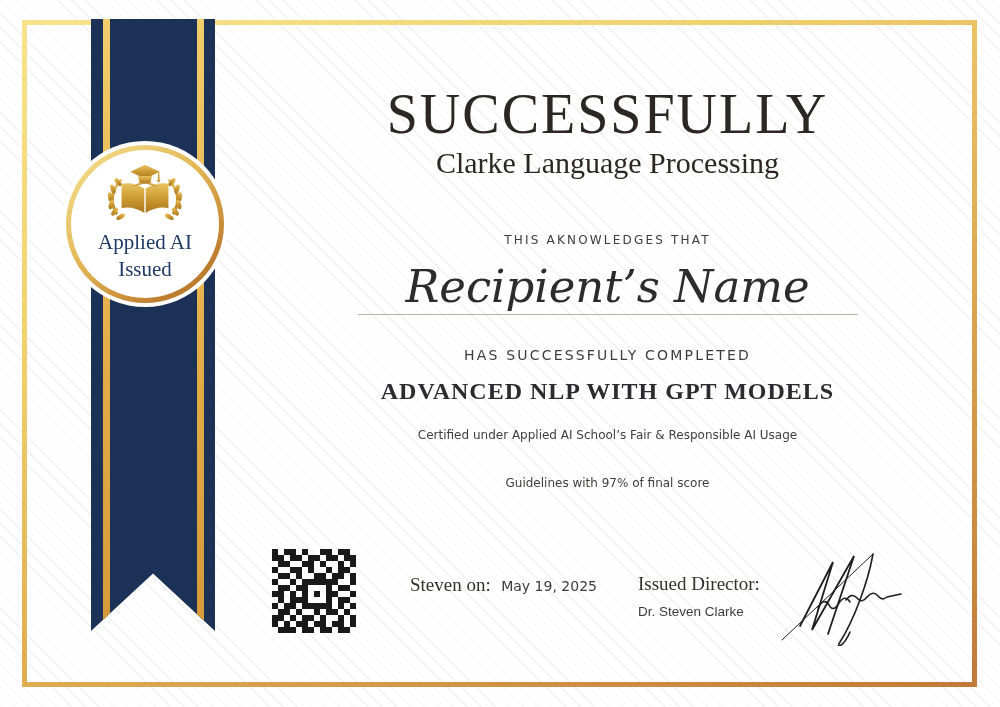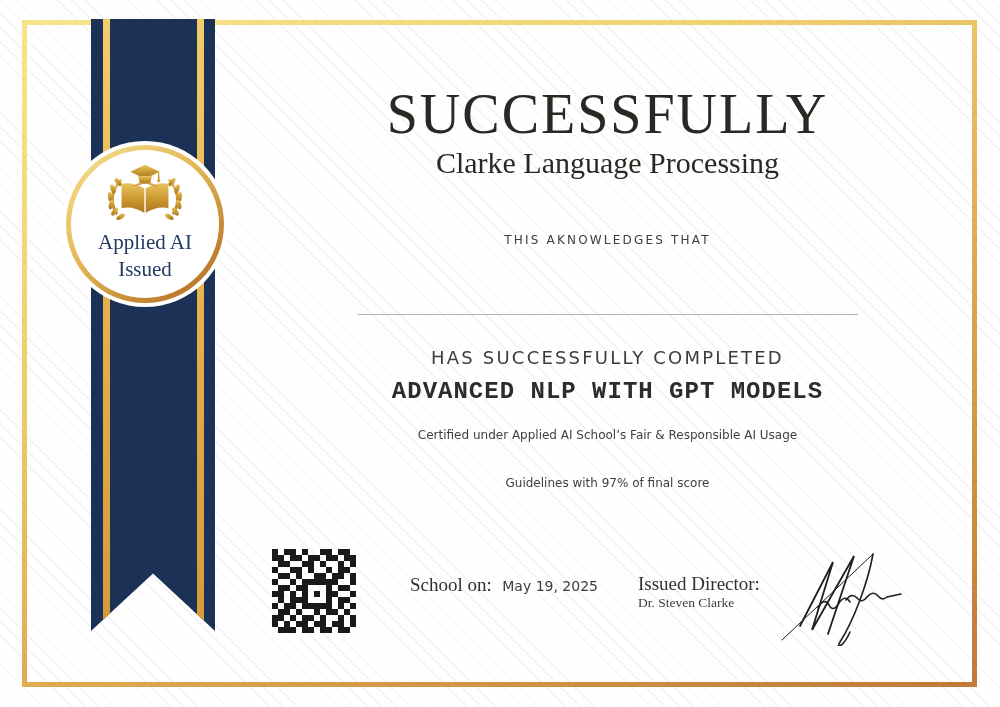"Recipient’s Name" div.recipient { html: none -> <div>Recipient’s Name</div> }
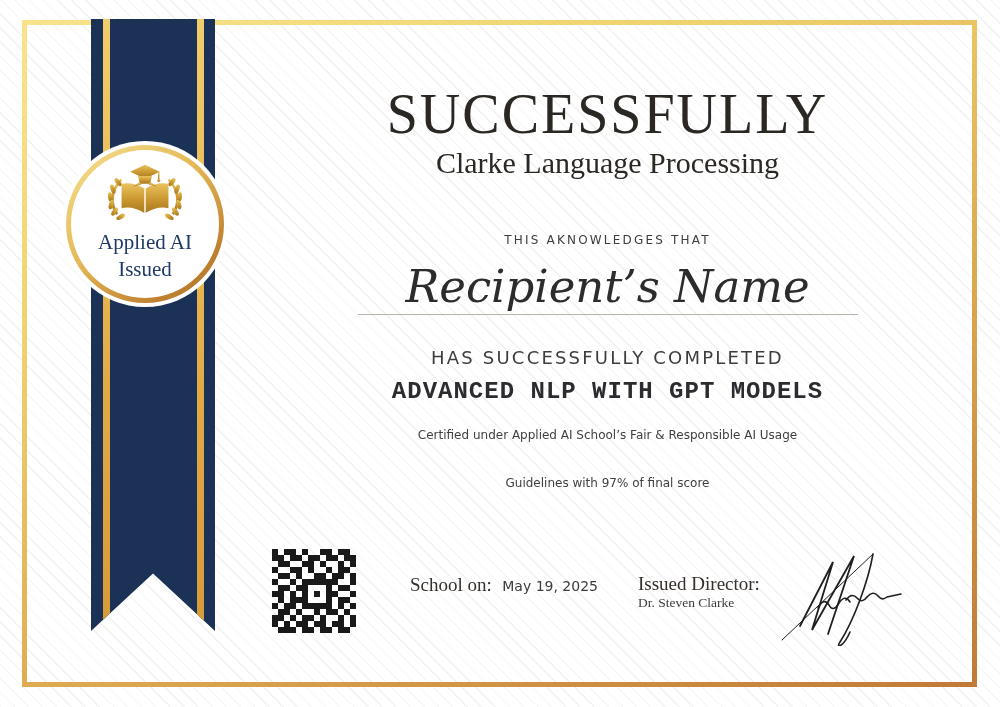"HAS SUCCESSFULLY COMPLETED" .completed-line { font-size: 18px -> 14px }
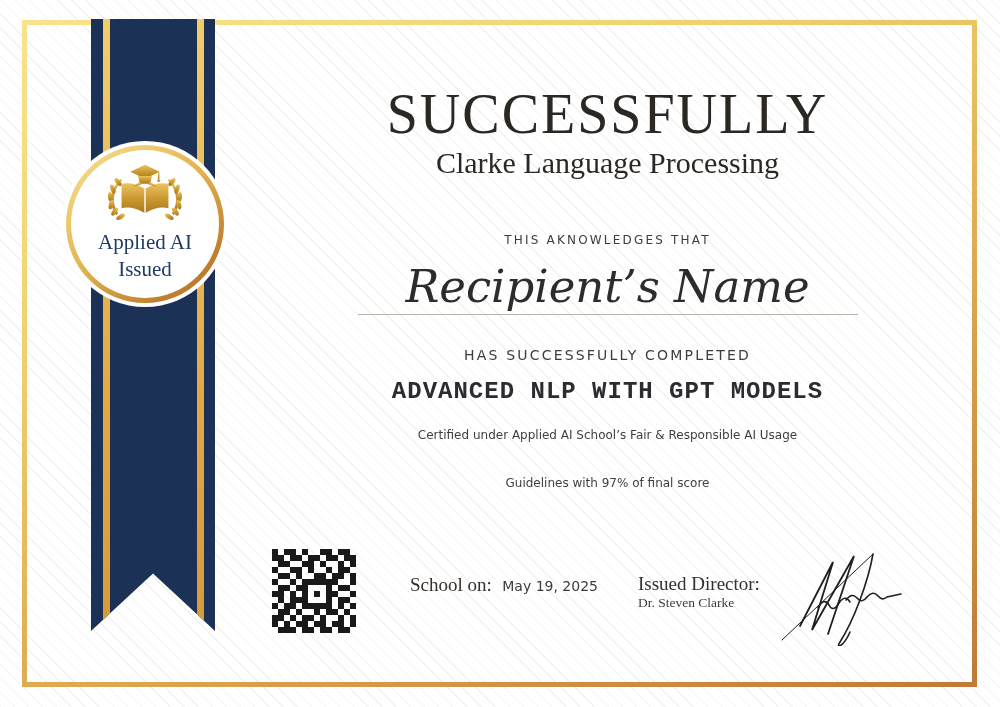"ADVANCED NLP WITH GPT MODELS" .course-title { font-family: Liberation Mono, monospace -> Liberation Serif, serif }
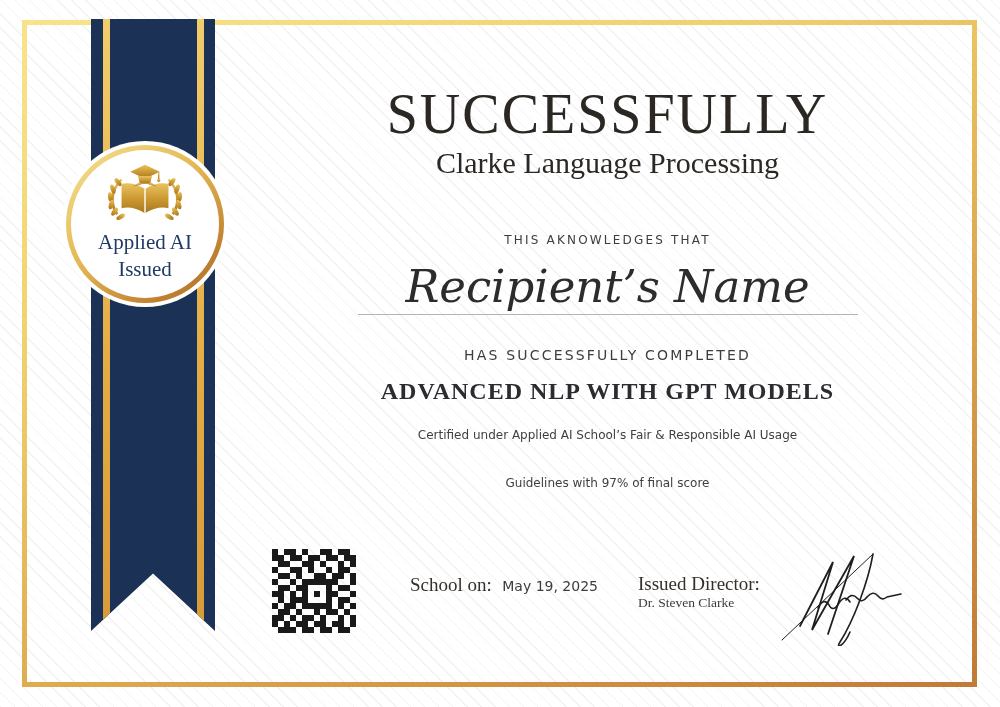"School on:" span.f-label { text: School -> Steven }
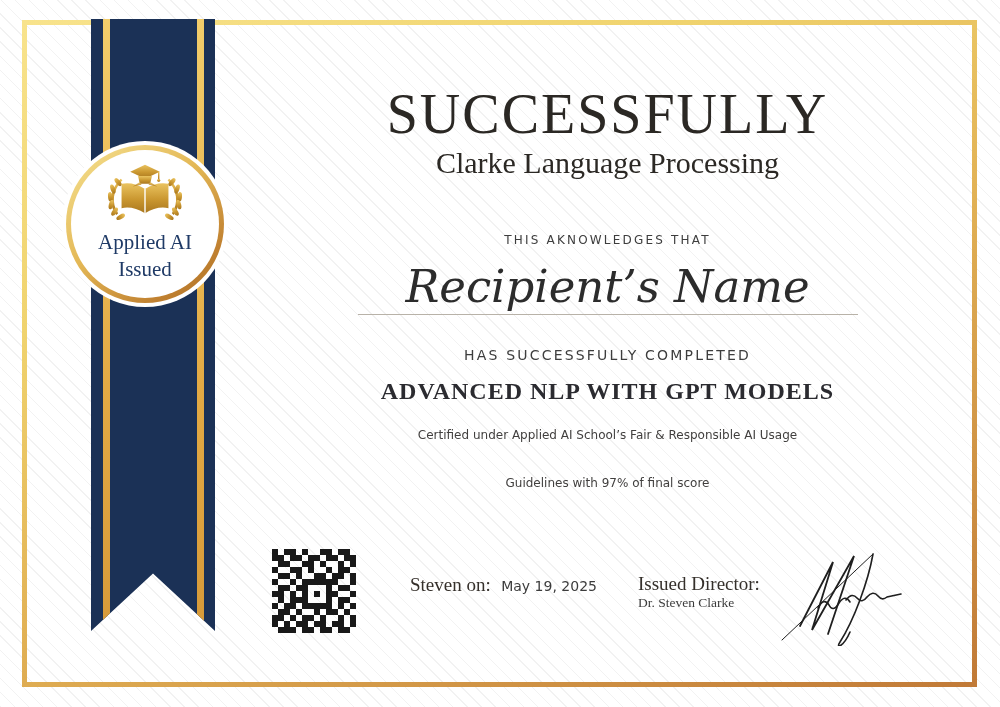"Dr. Steven Clarke" .director-name { font-family: Liberation Serif, serif -> Liberation Sans, sans-serif; margin-top: none -> 9px }
